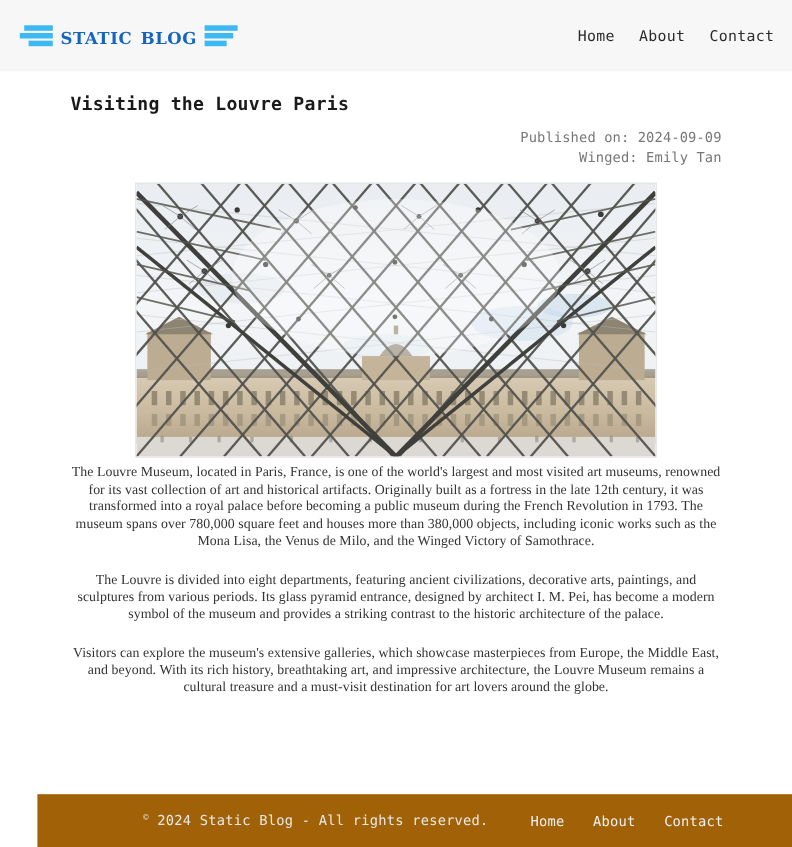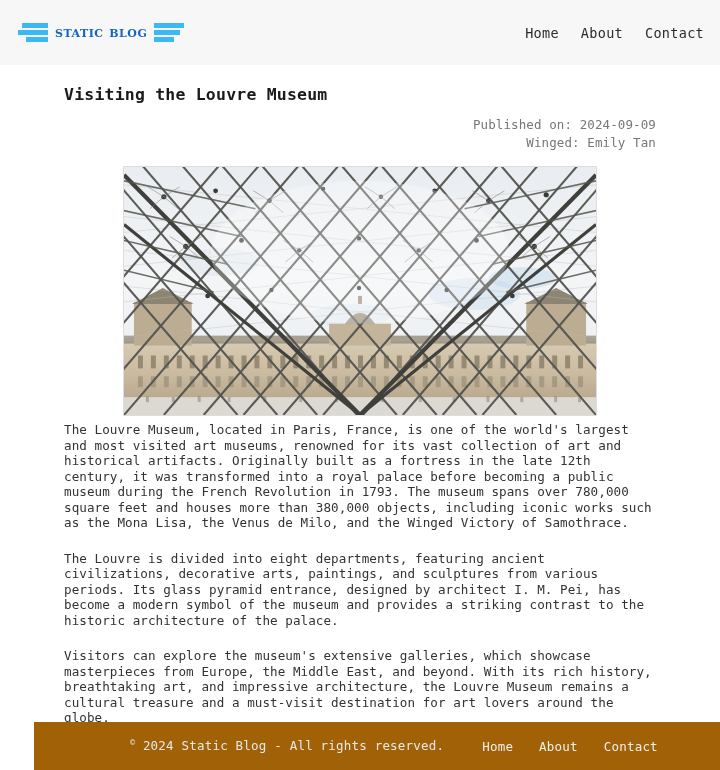"static blog" .logo-text { font-size: 15px -> 21px }
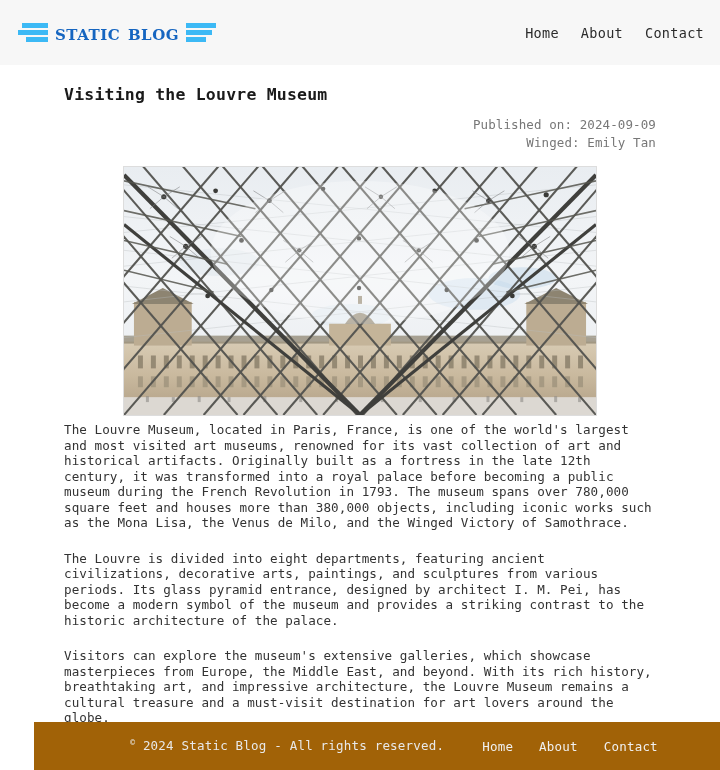"Visiting the Louvre Museum" h1.post-title { text: Museum -> Paris }
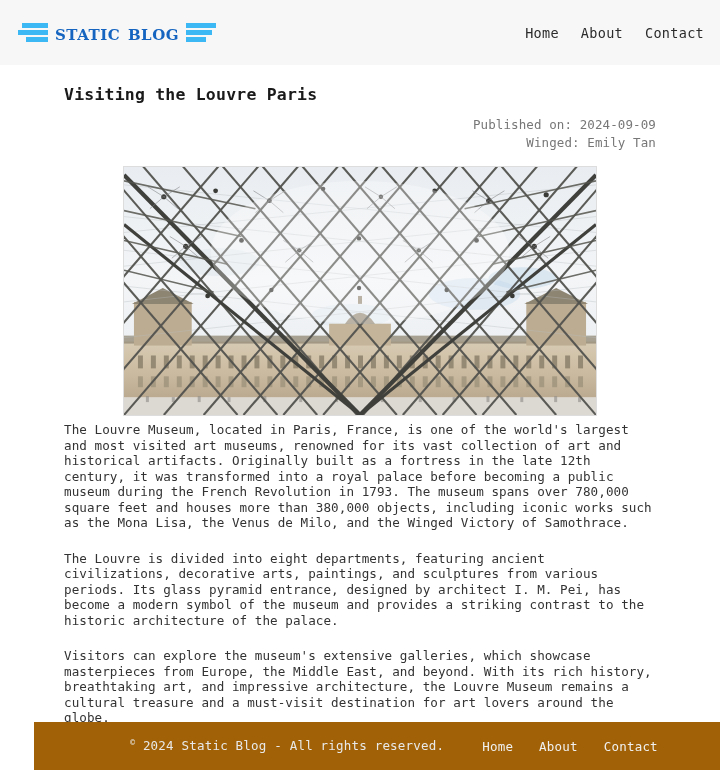"The Louvre Museum, located in" .post-body p { font-family: none -> Liberation Serif, serif; text-align: left -> center }
